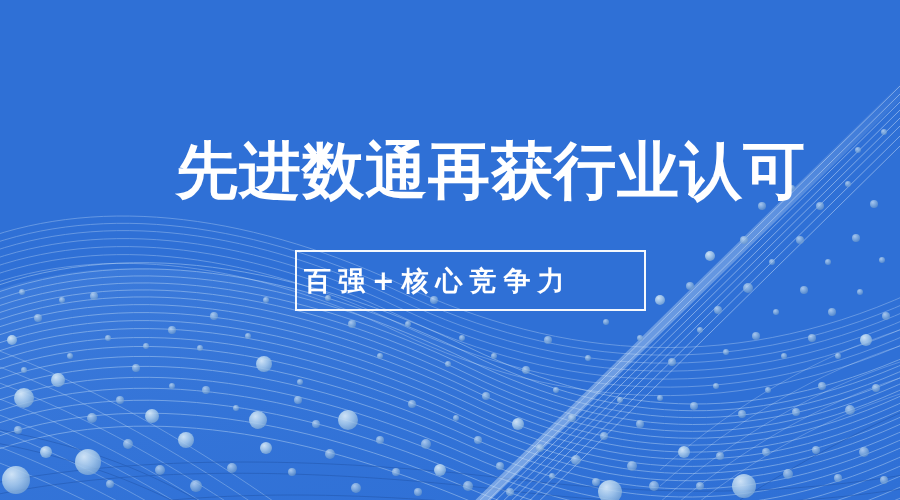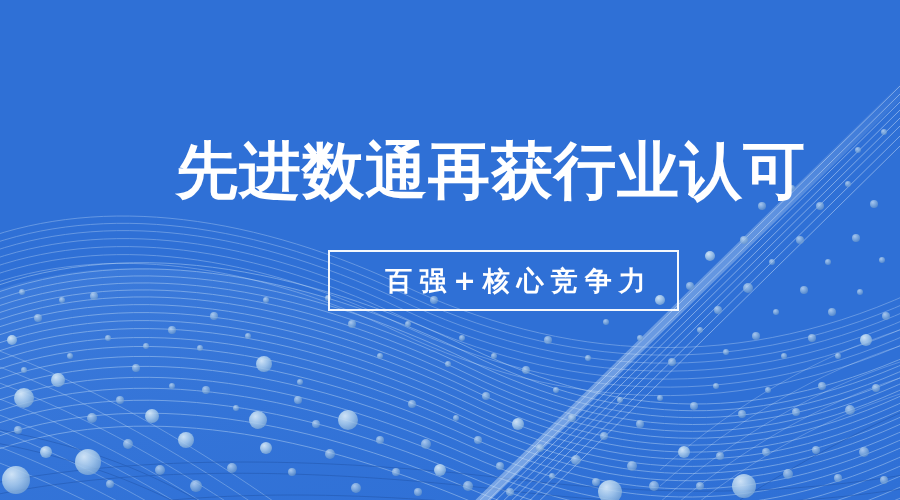"百强+核心竞争力" #subtitle-box { justify-content: center -> flex-start; left: 287px -> 254px; padding-left: 24px -> none }
